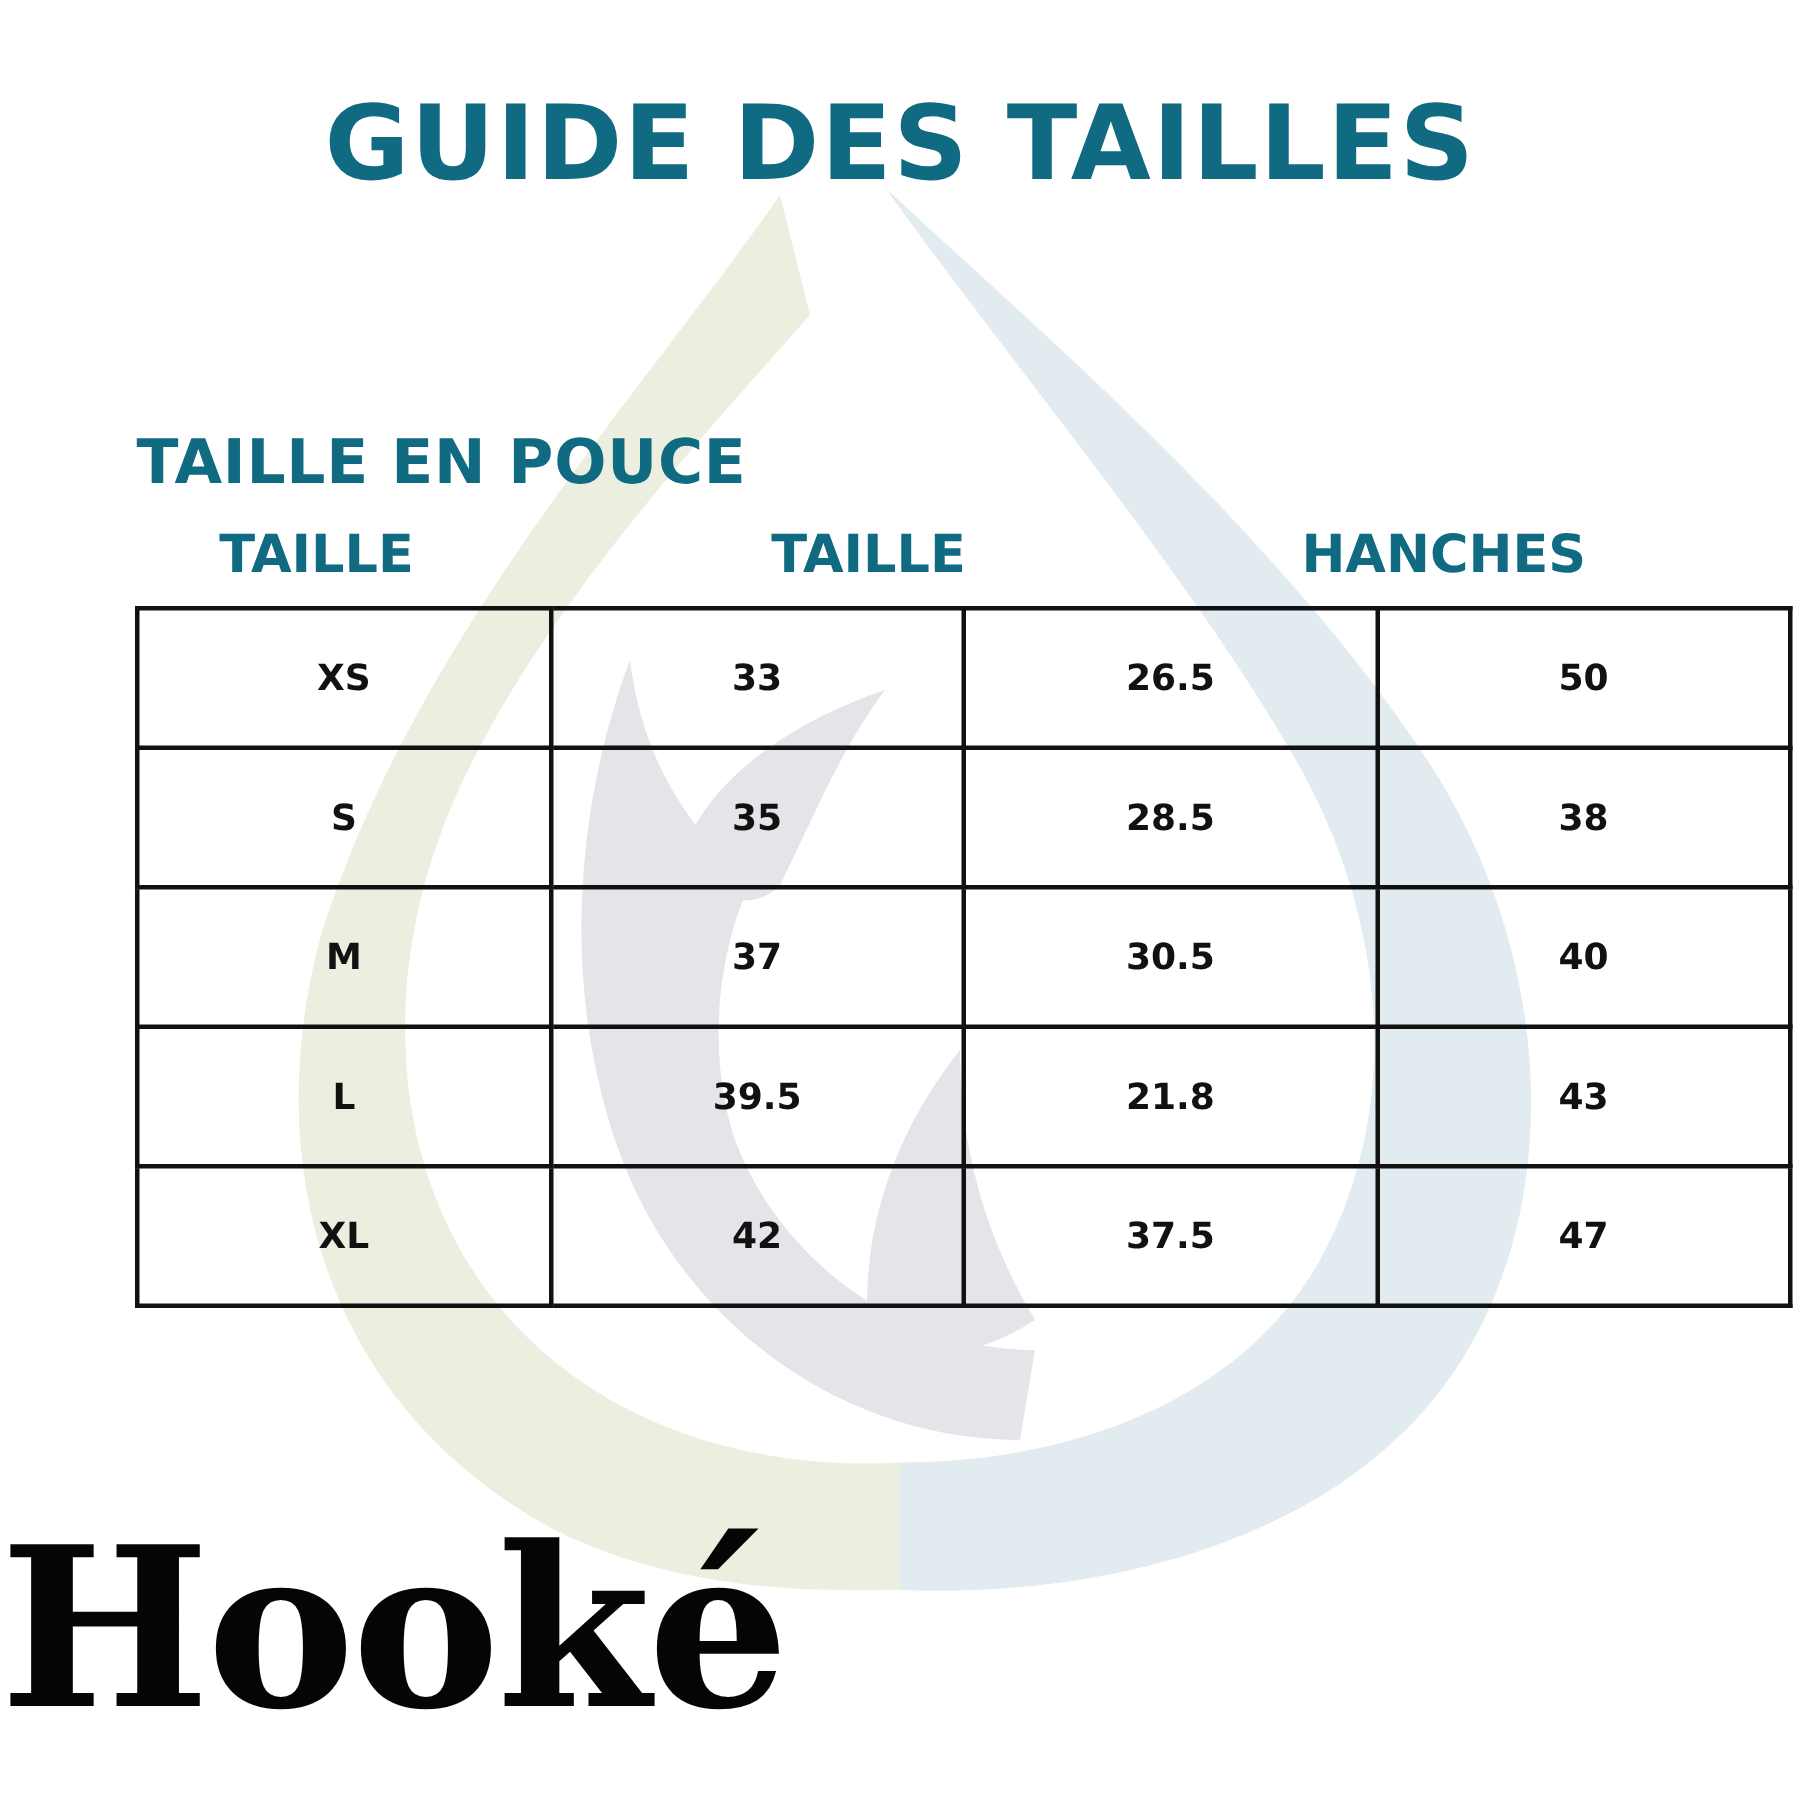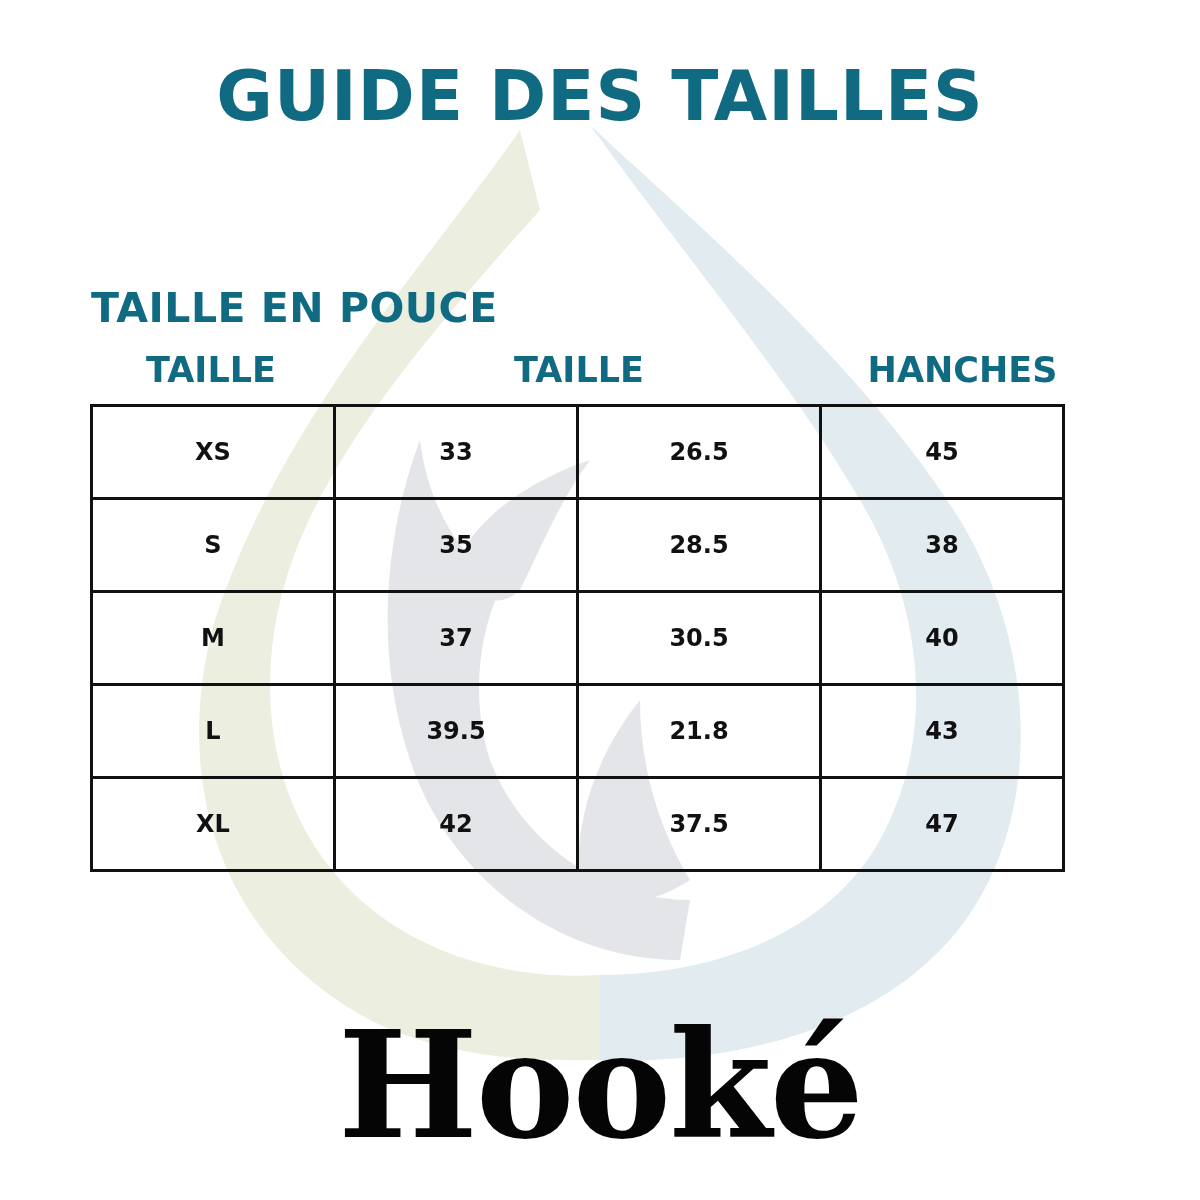"XS" table.sizes { width: 975px -> 1105px }
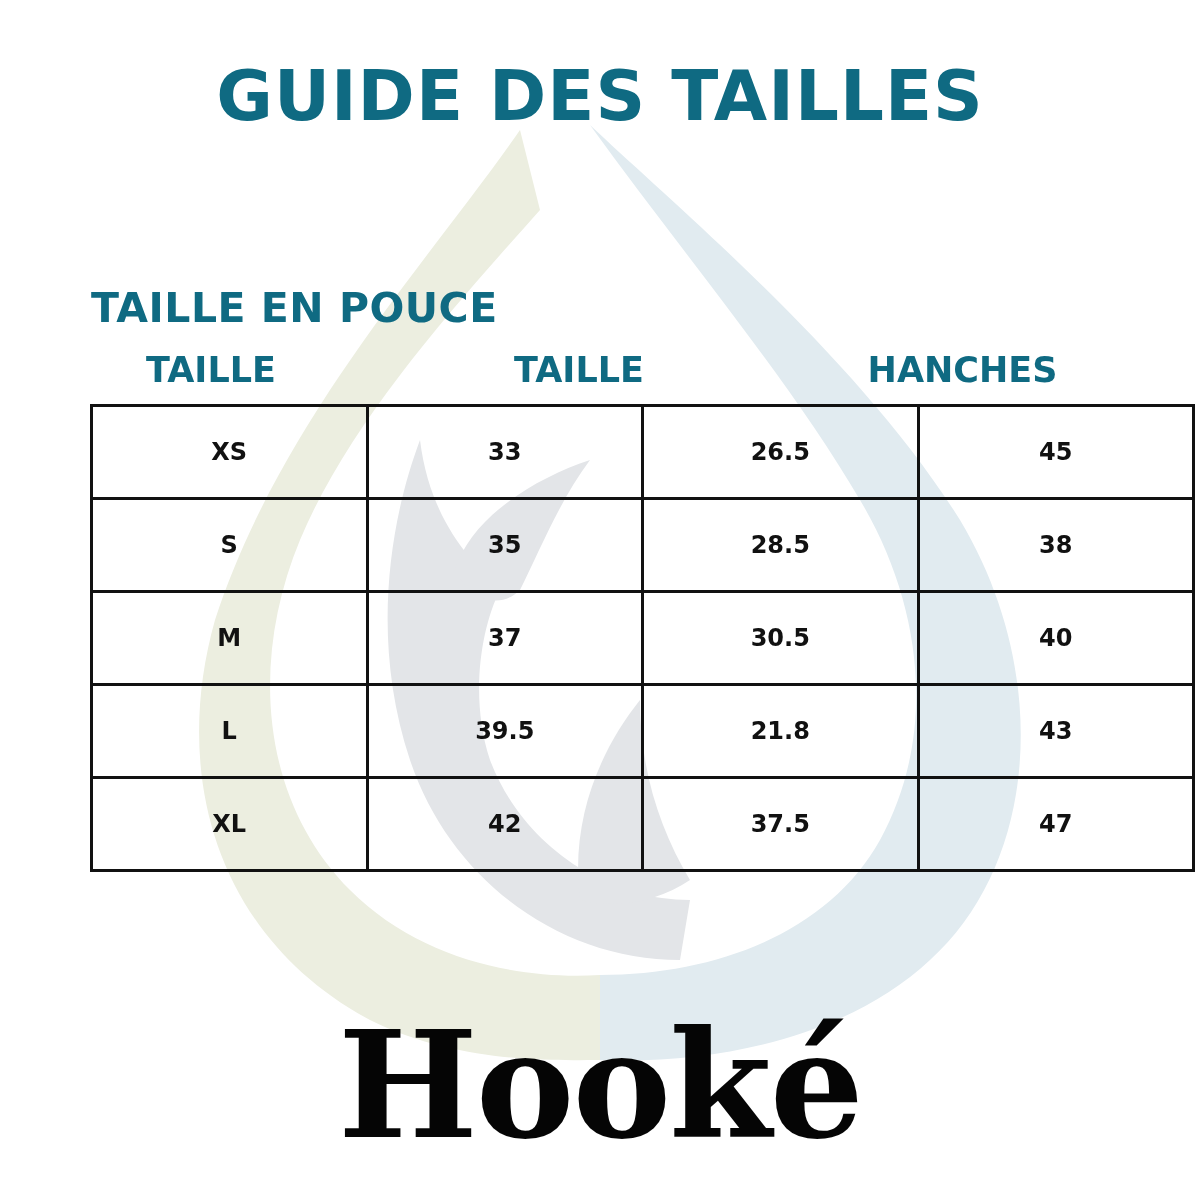"45" td { text: 45 -> 50 }
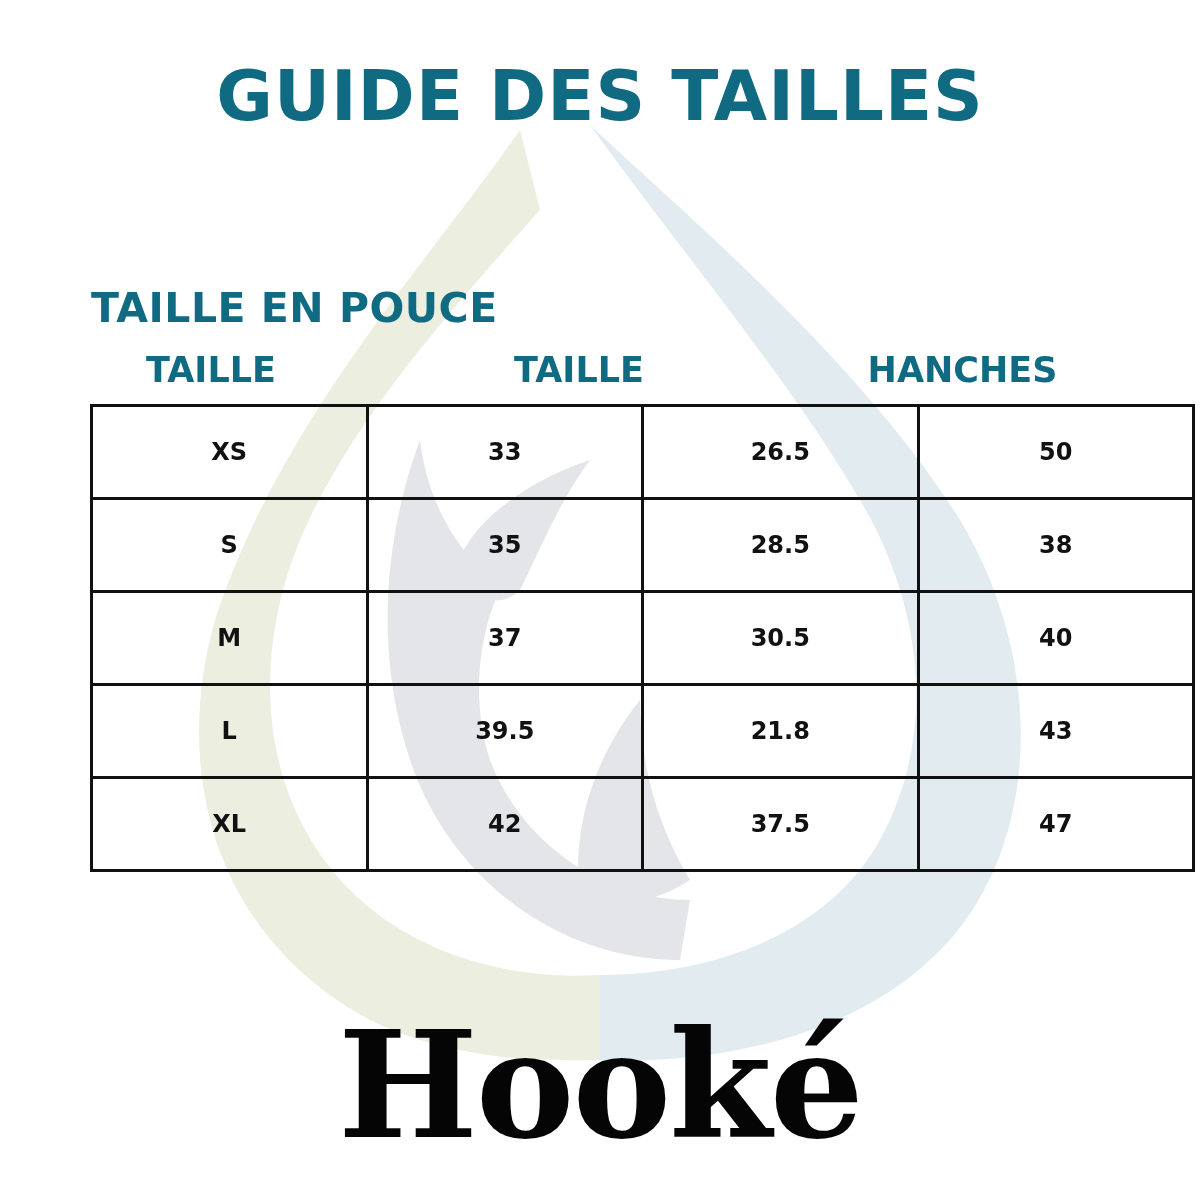"Hooké" .logo { text-align: center -> none }
